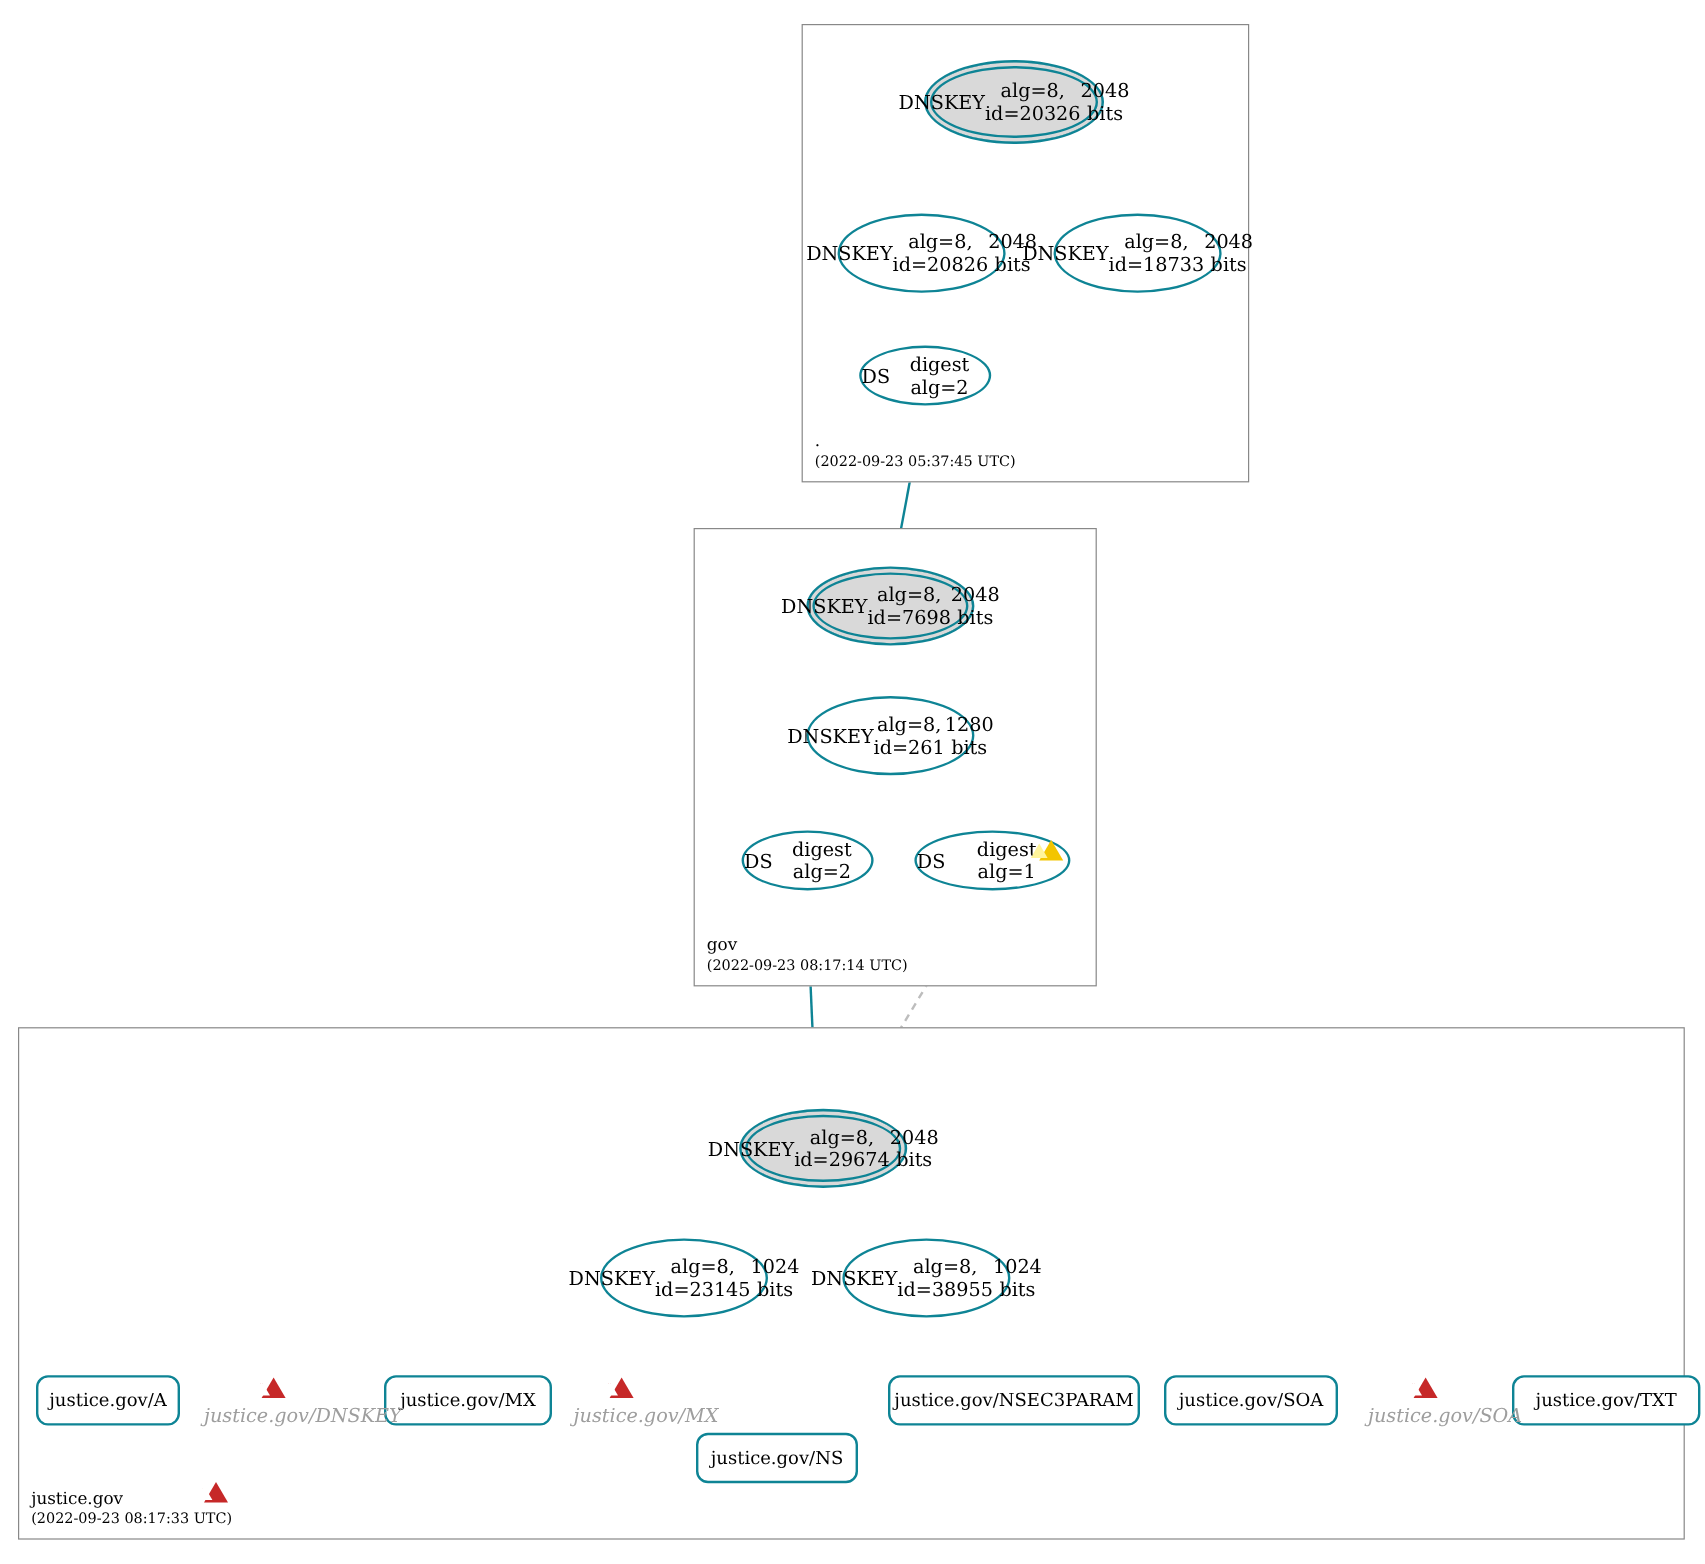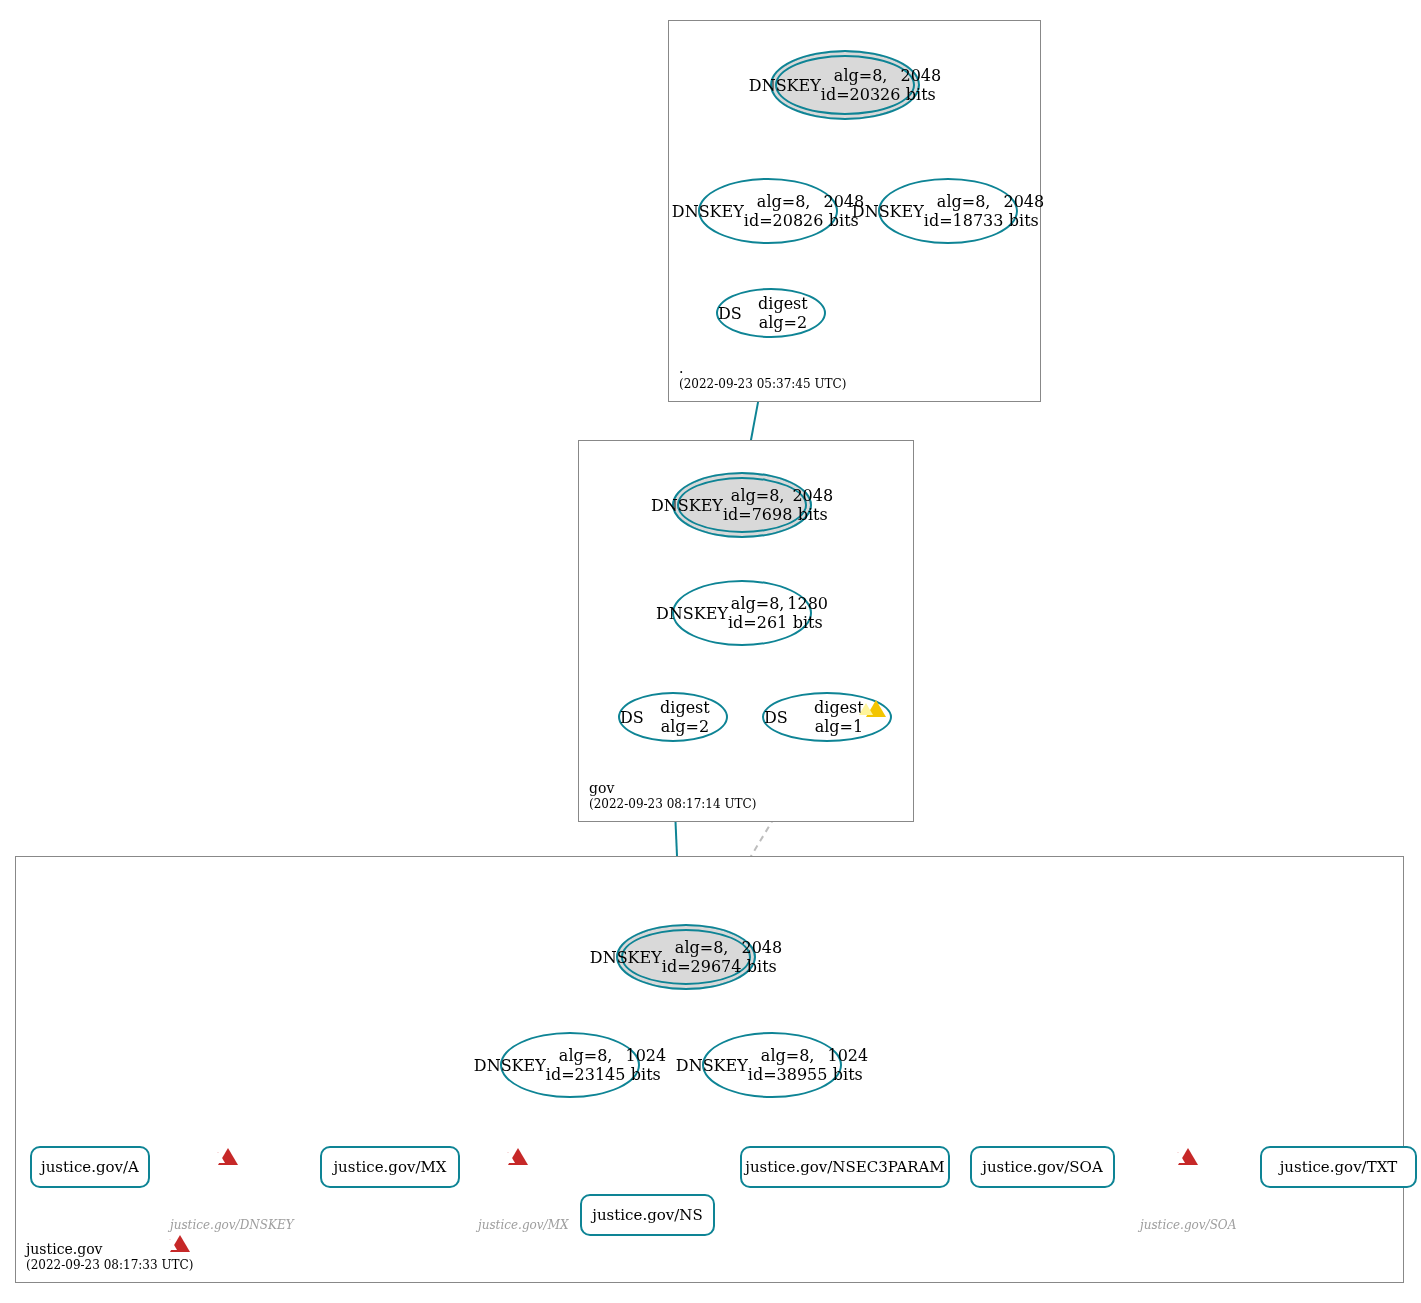"justice.gov/DNSKEY" .errlbl { font-size: 12px -> 16px; margin-top: 48px -> none }
